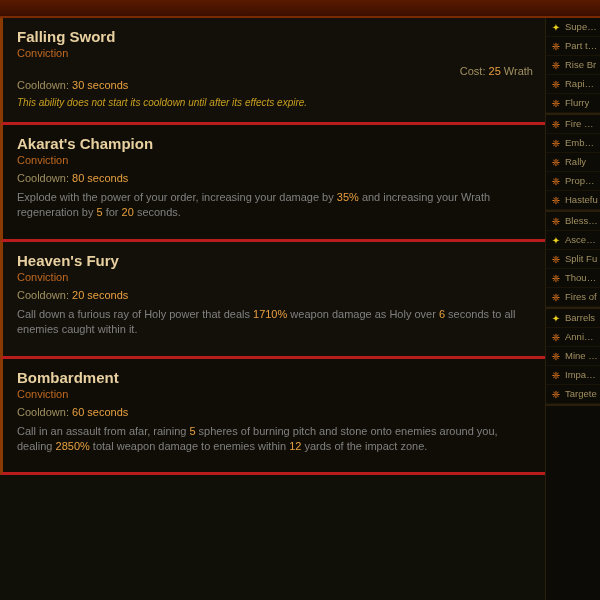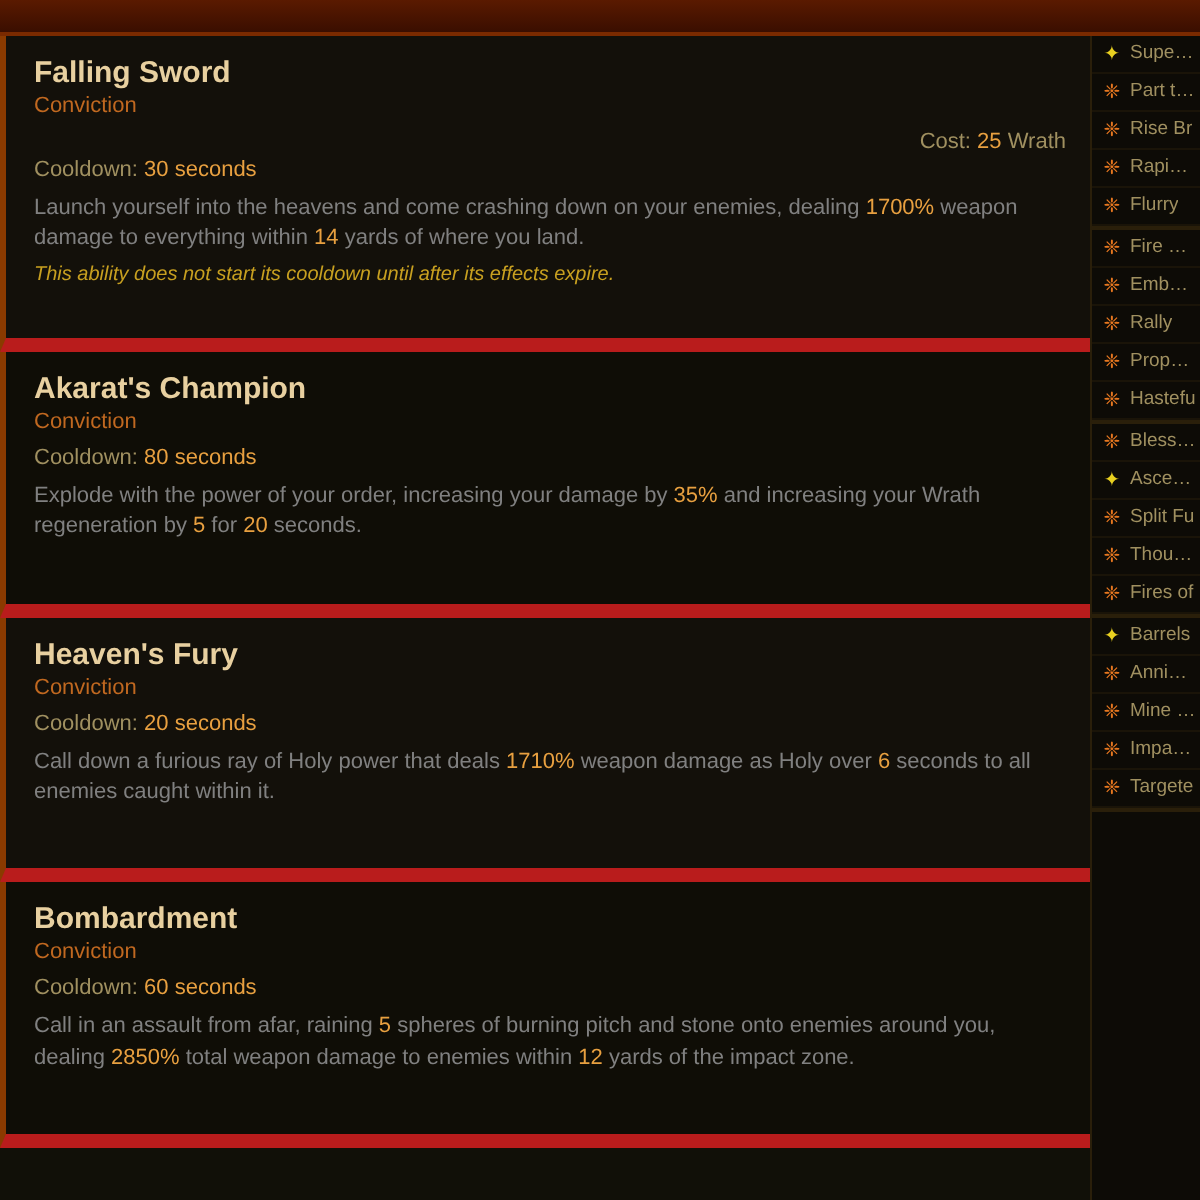"Falling Sword" .skill-item { border-bottom: 7px solid #b91c1c -> 3px solid #b91c1c; padding: 10px 12px 26px 14px -> 10px 12px 14px 14px }
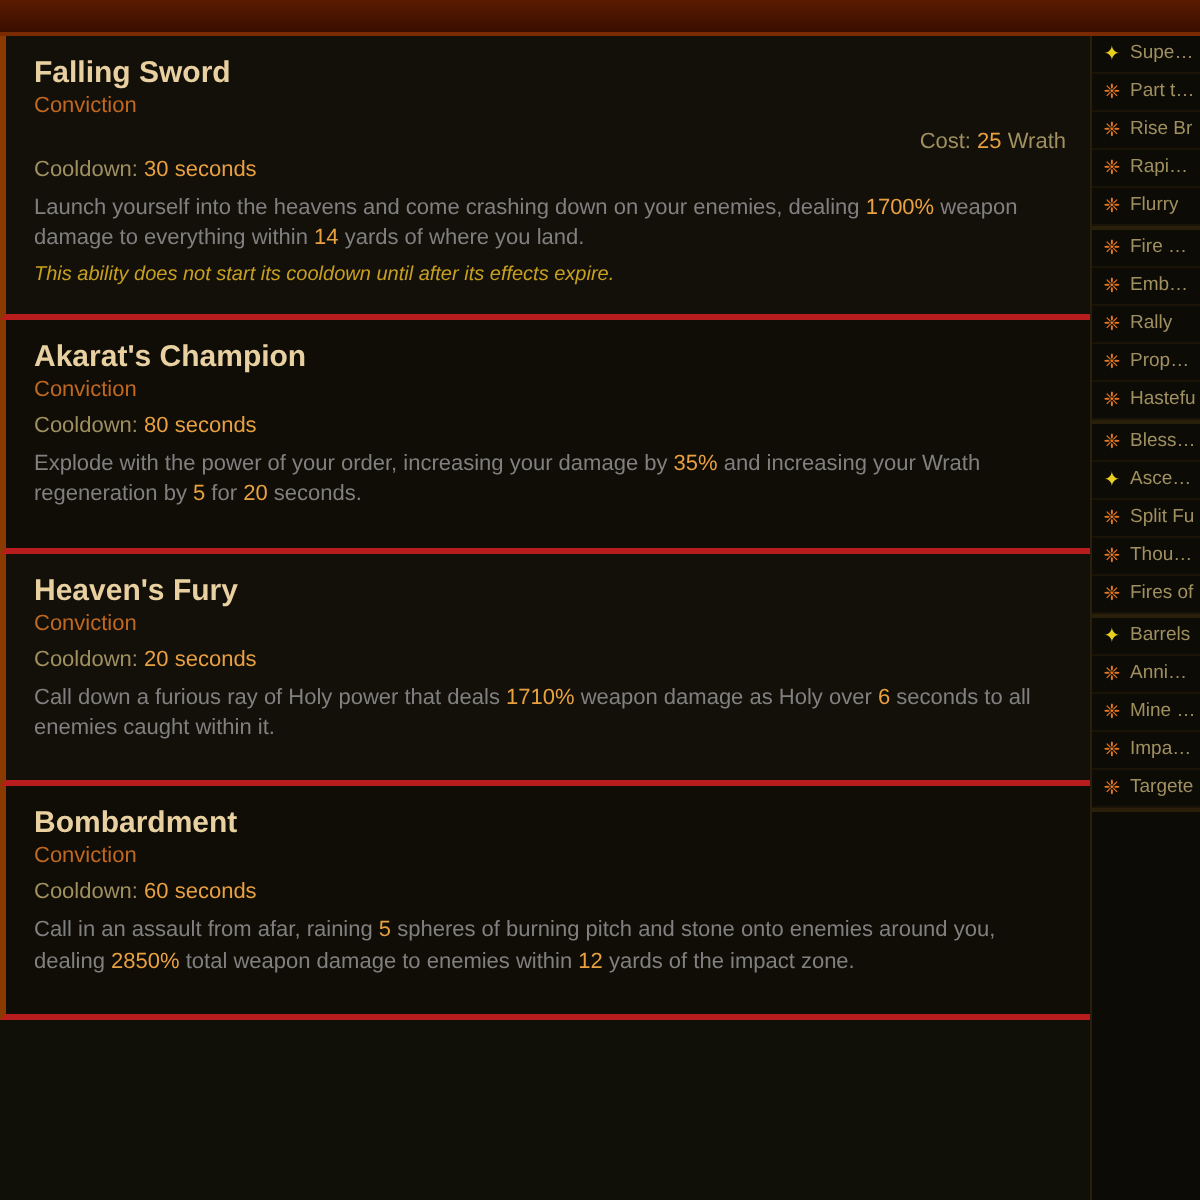"Launch yourself into the heavens" div.skill-desc { html: <div>Launch yourself into the heavens and come crashing down on your enemies, dealing <span>1700%</span> weapon damage to everything within <span>14</span> yards of where you land.</div> -> none }
